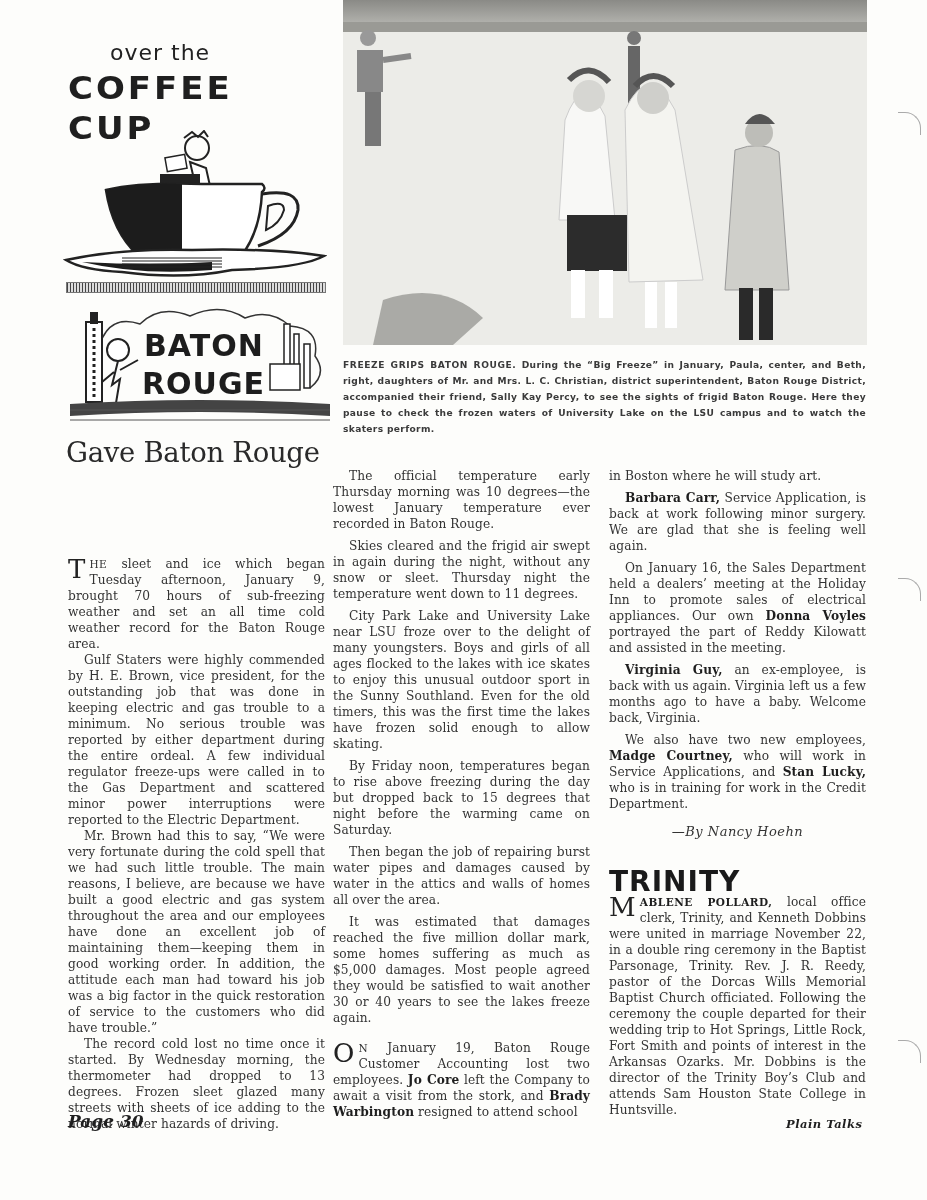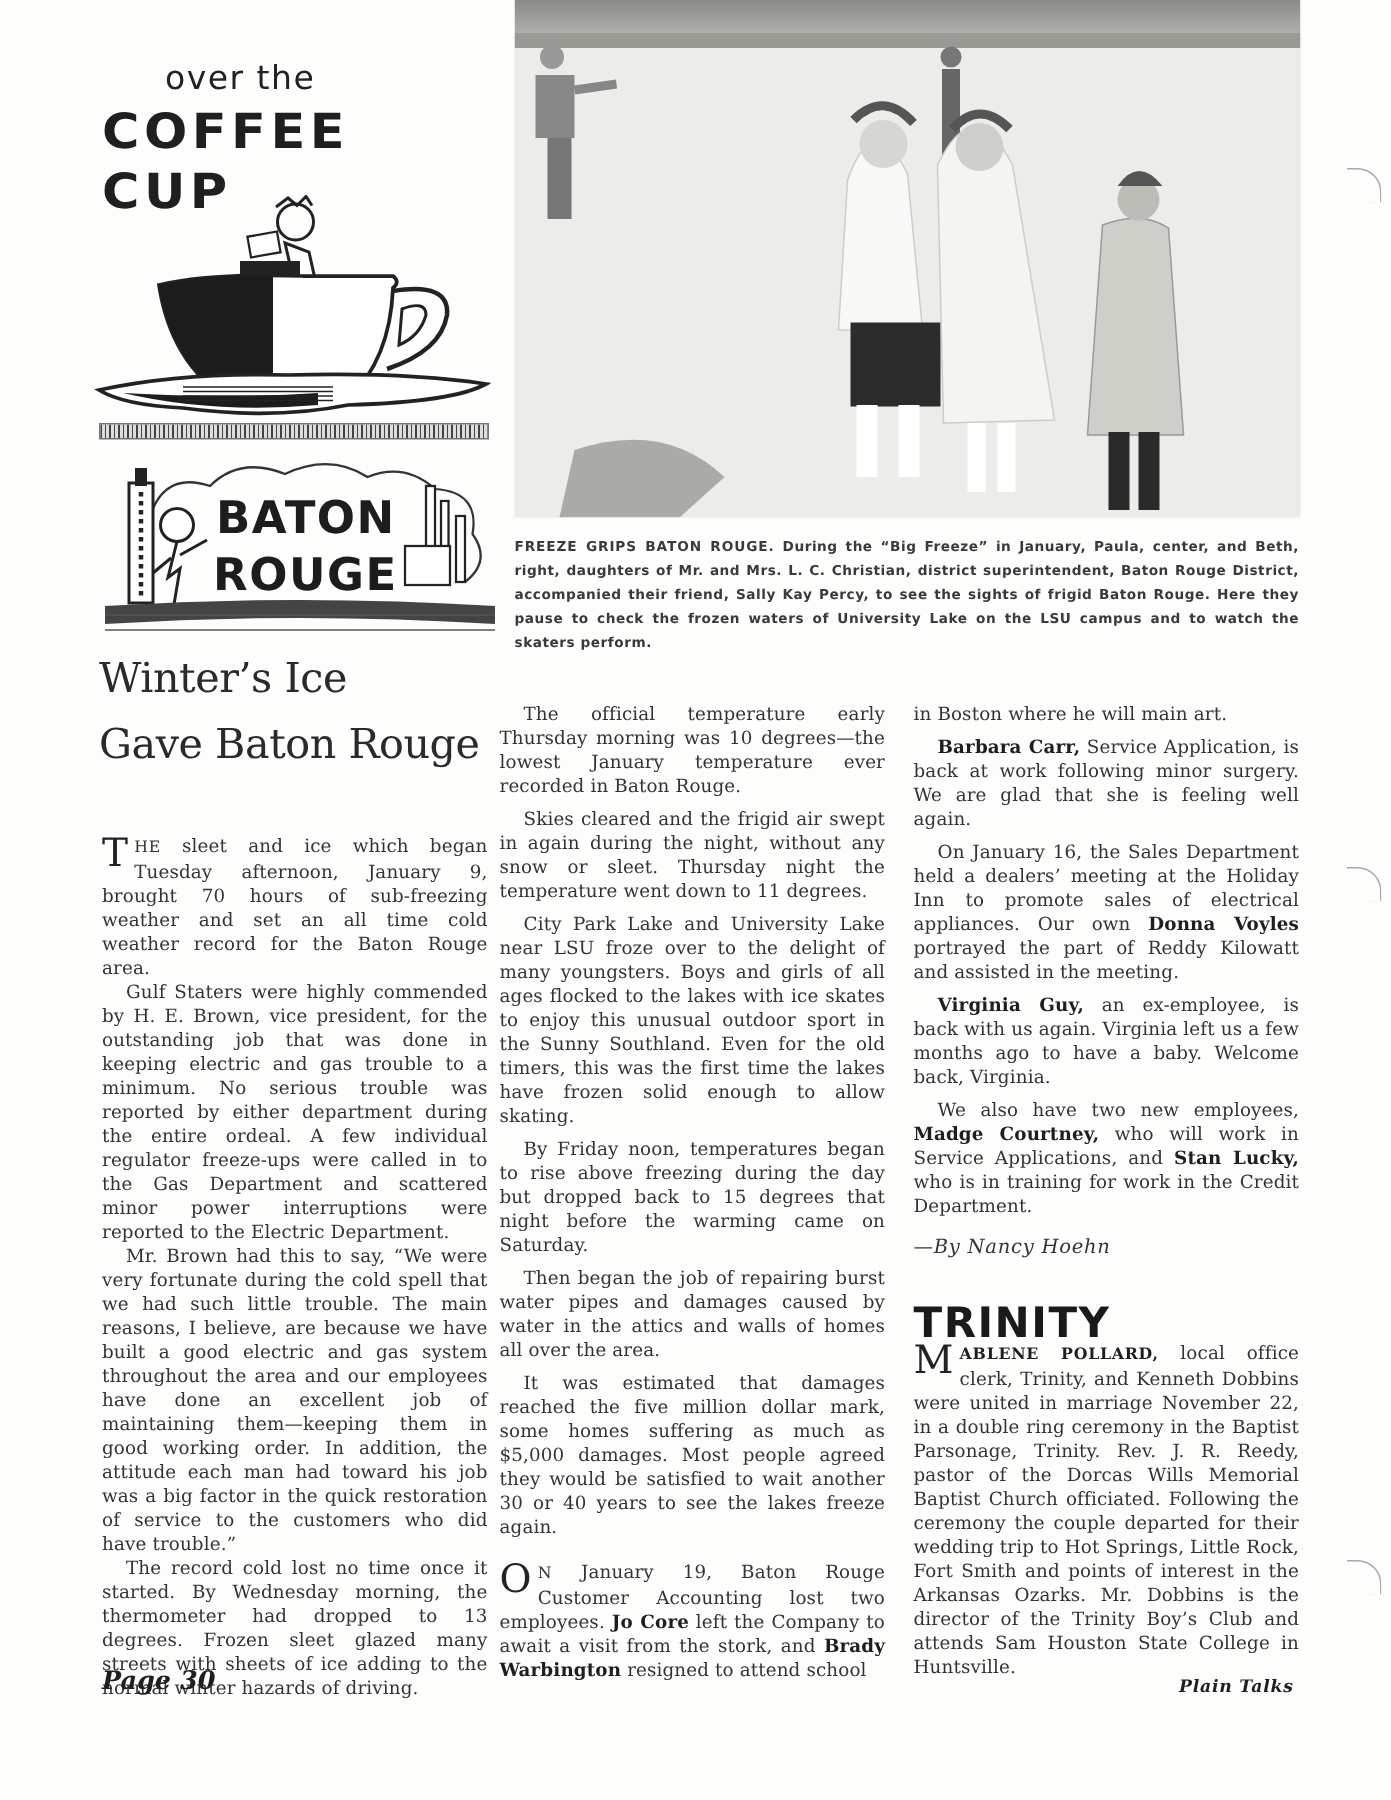"Winter’s Ice" div { html: <div>Winter’s Ice</div> -> none }
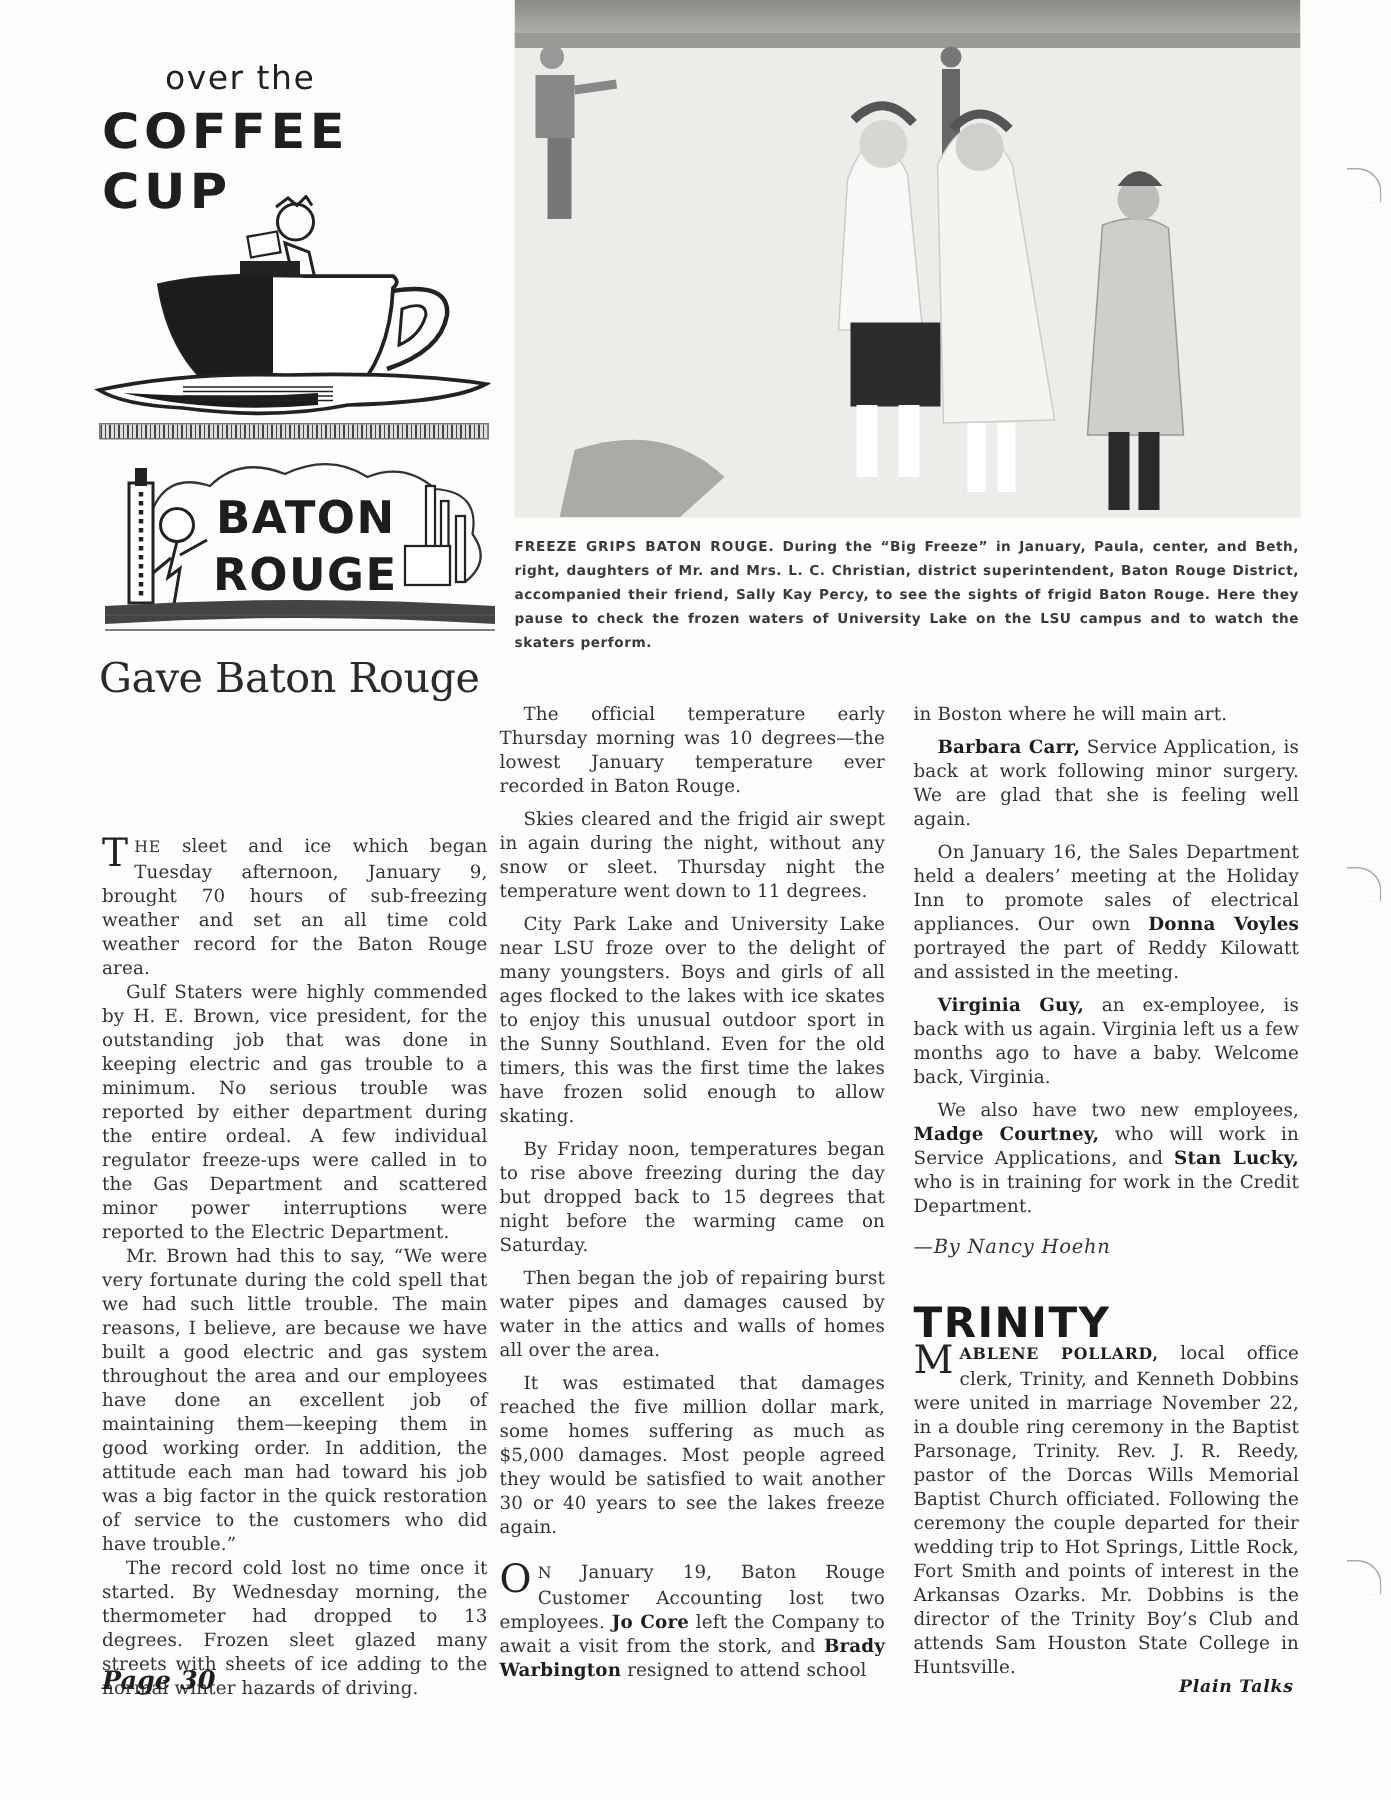"in Boston where he will" p.noind { text: main -> study }
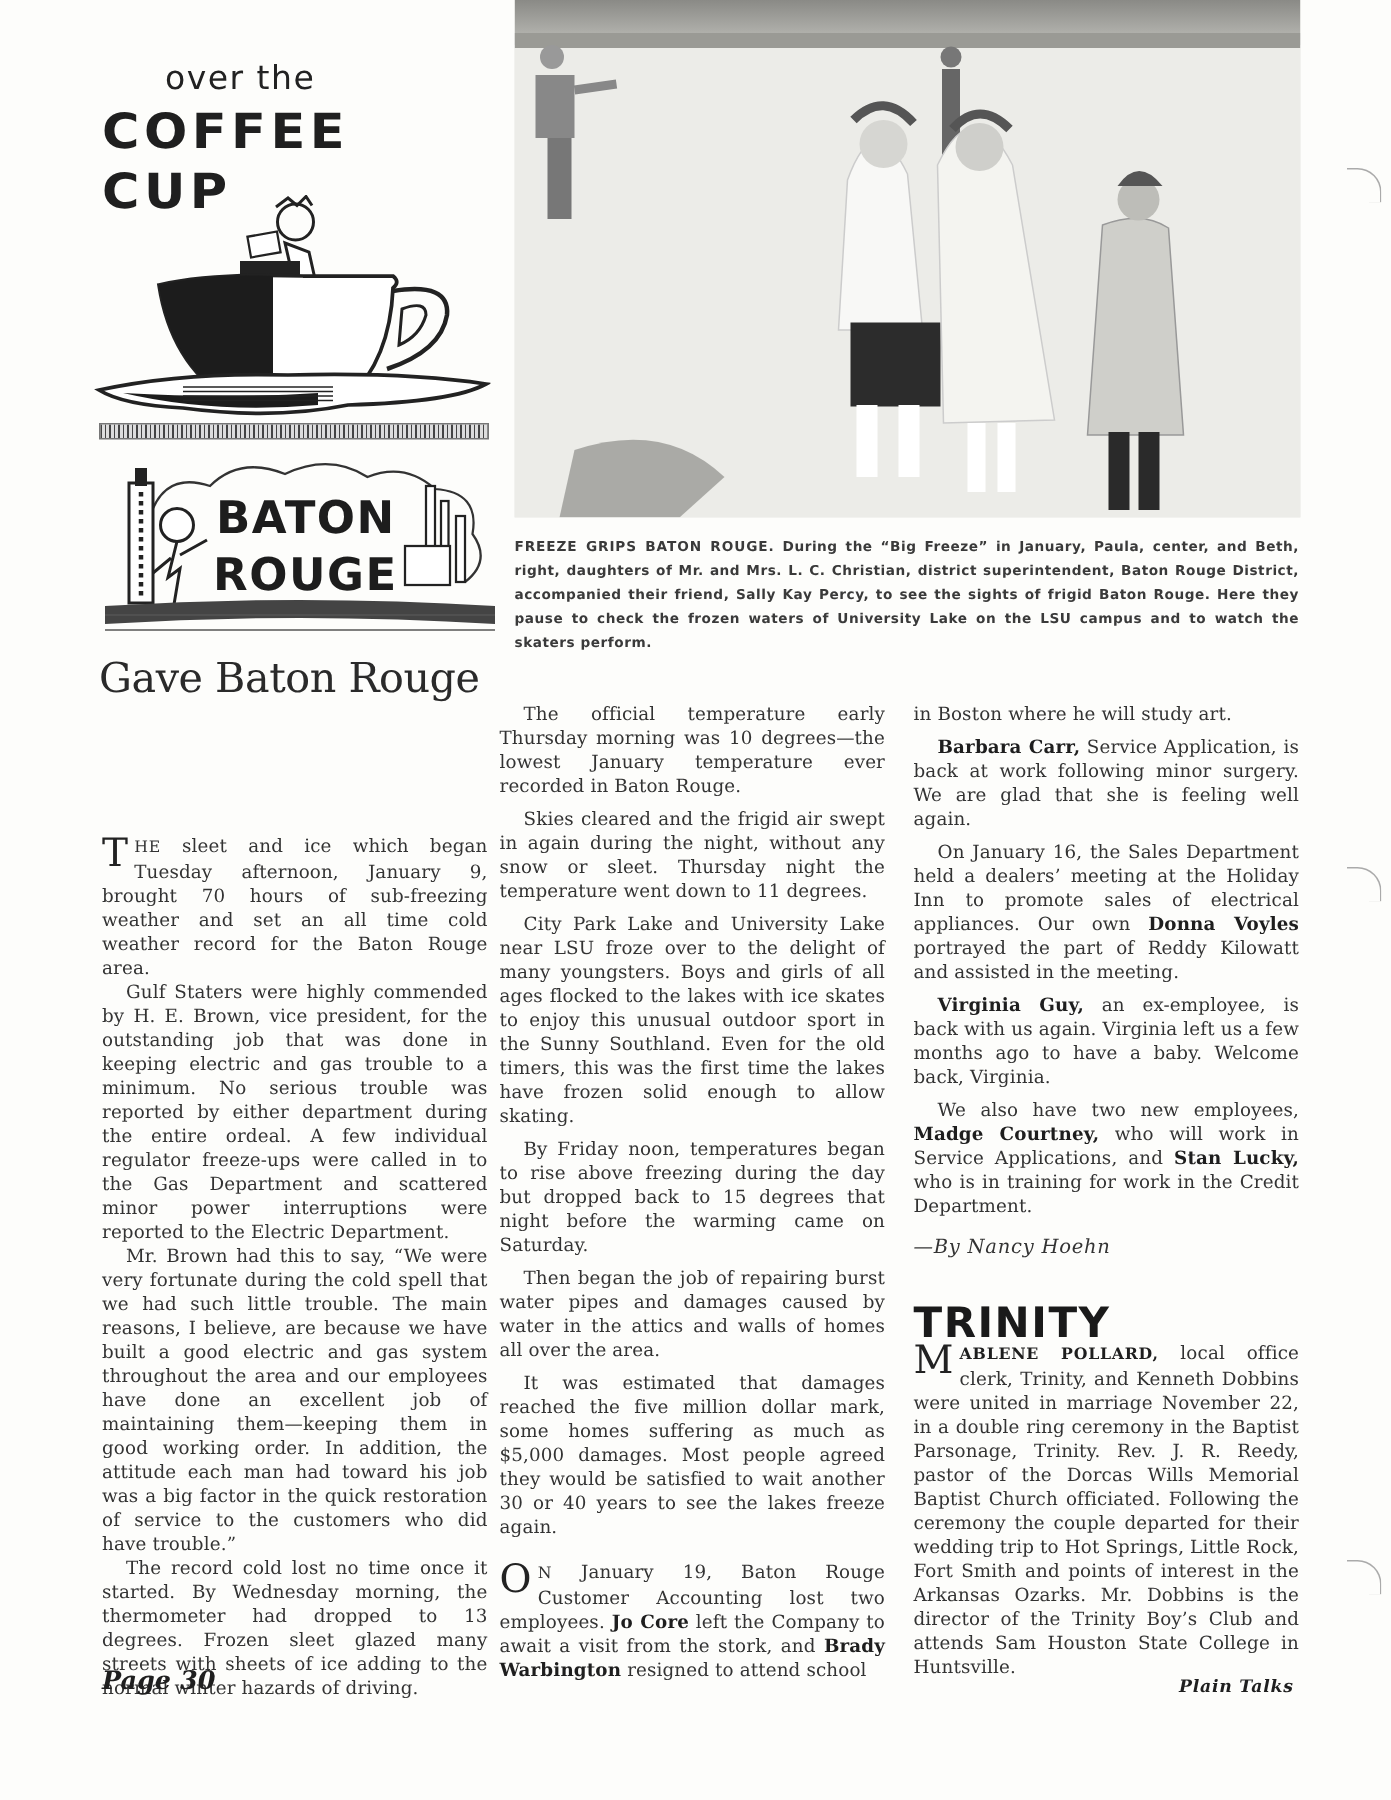"—By Nancy Hoehn" .byline { text-align: left -> center }
